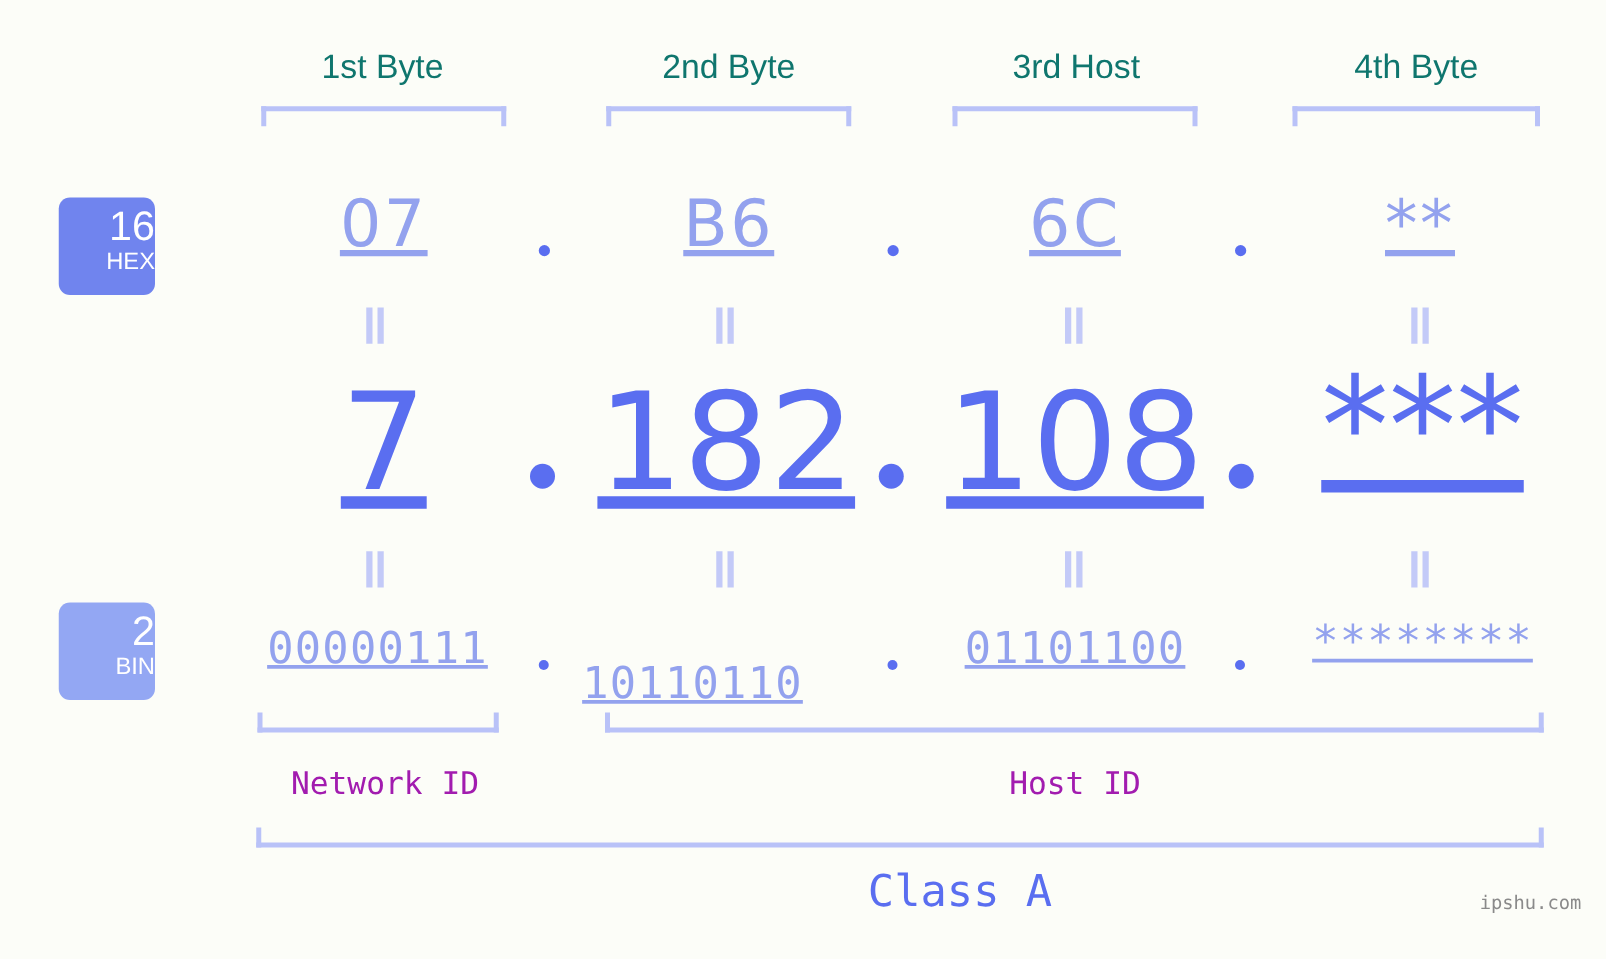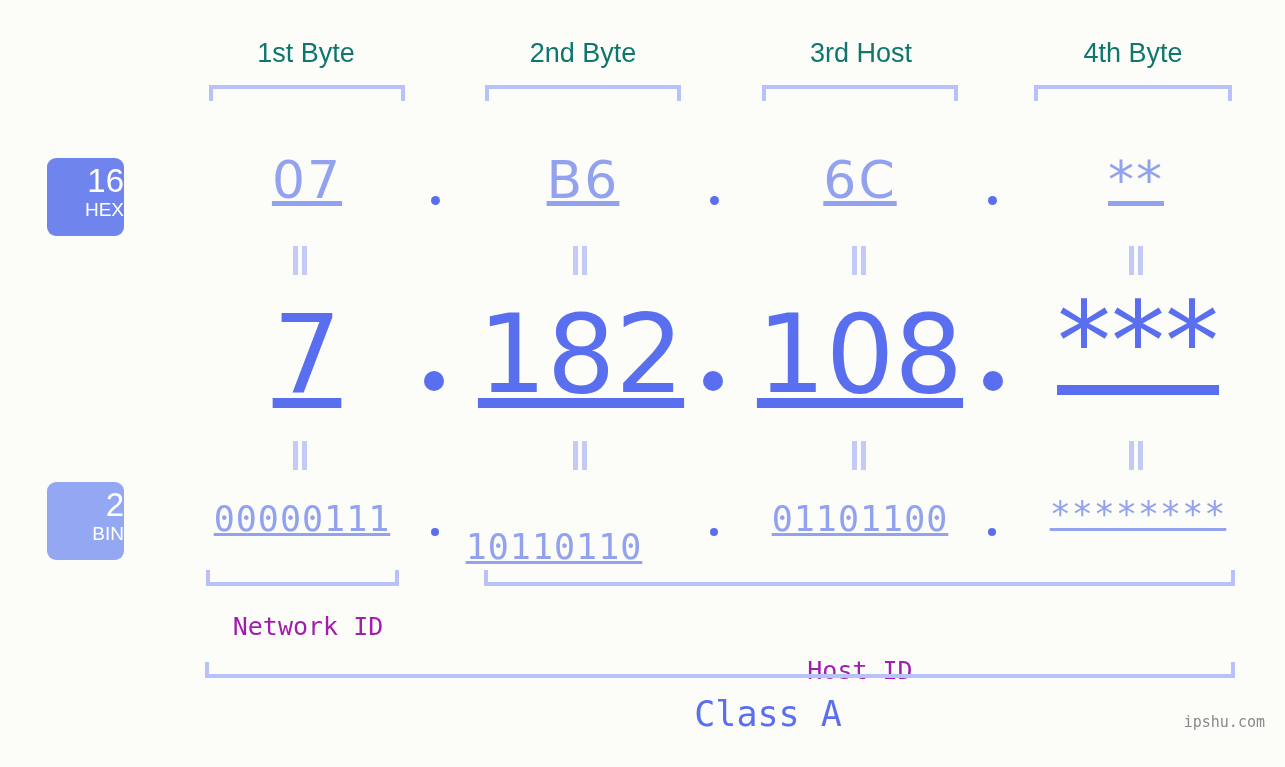"Host ID" div.id-label { margin-top: 44px -> none }
